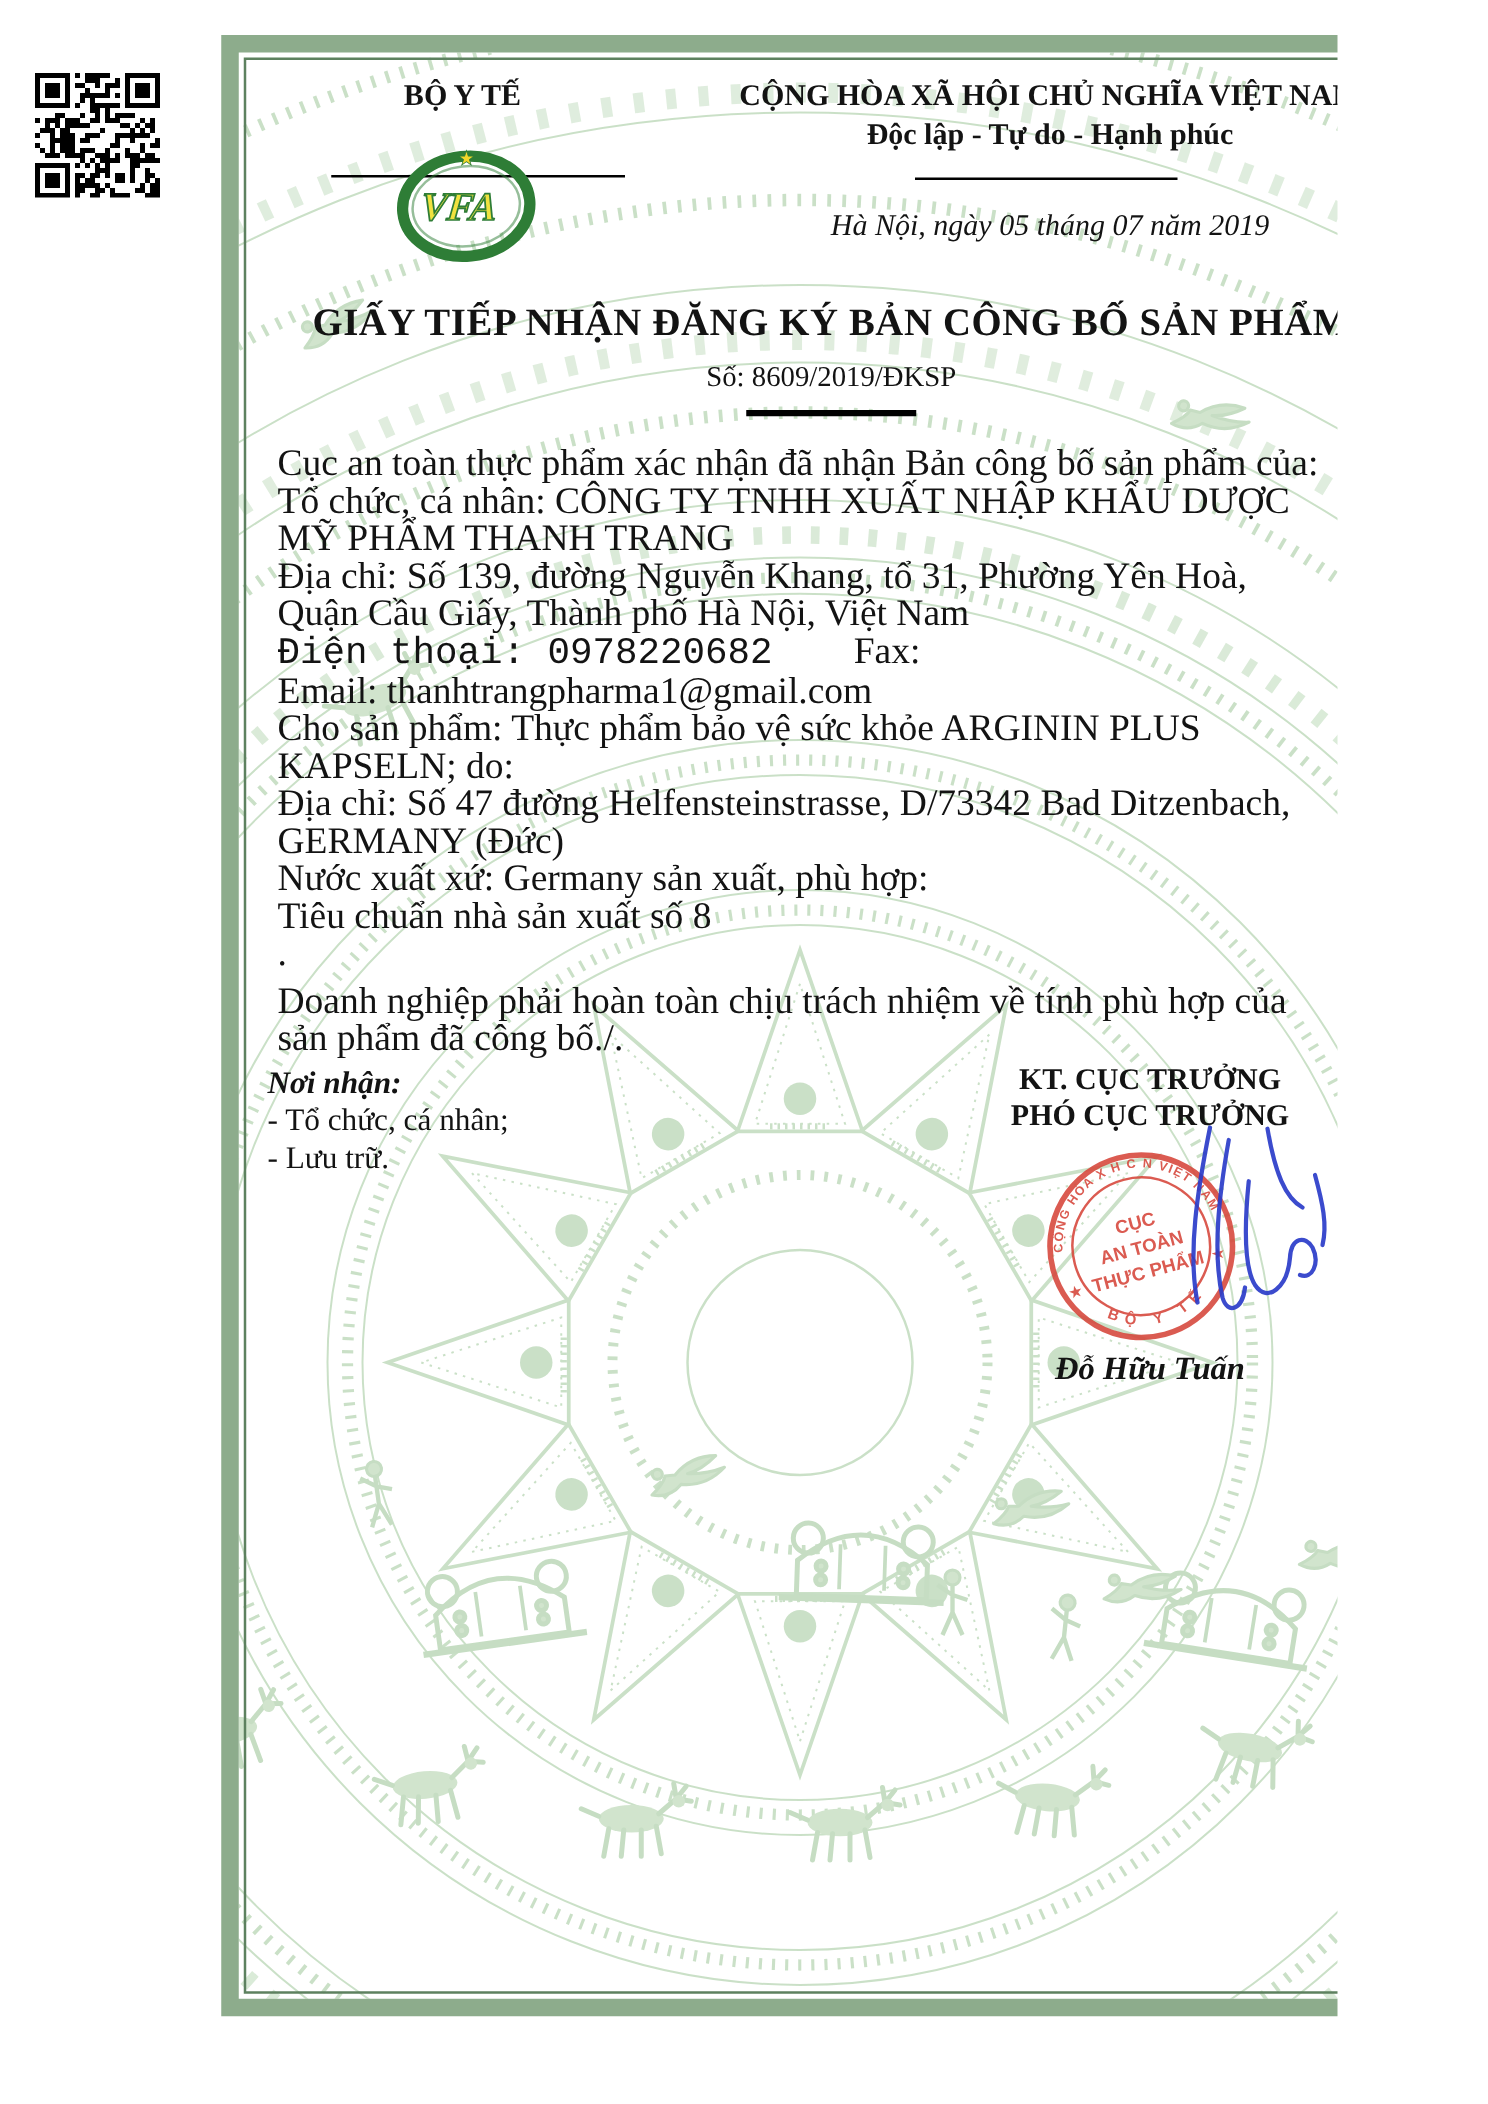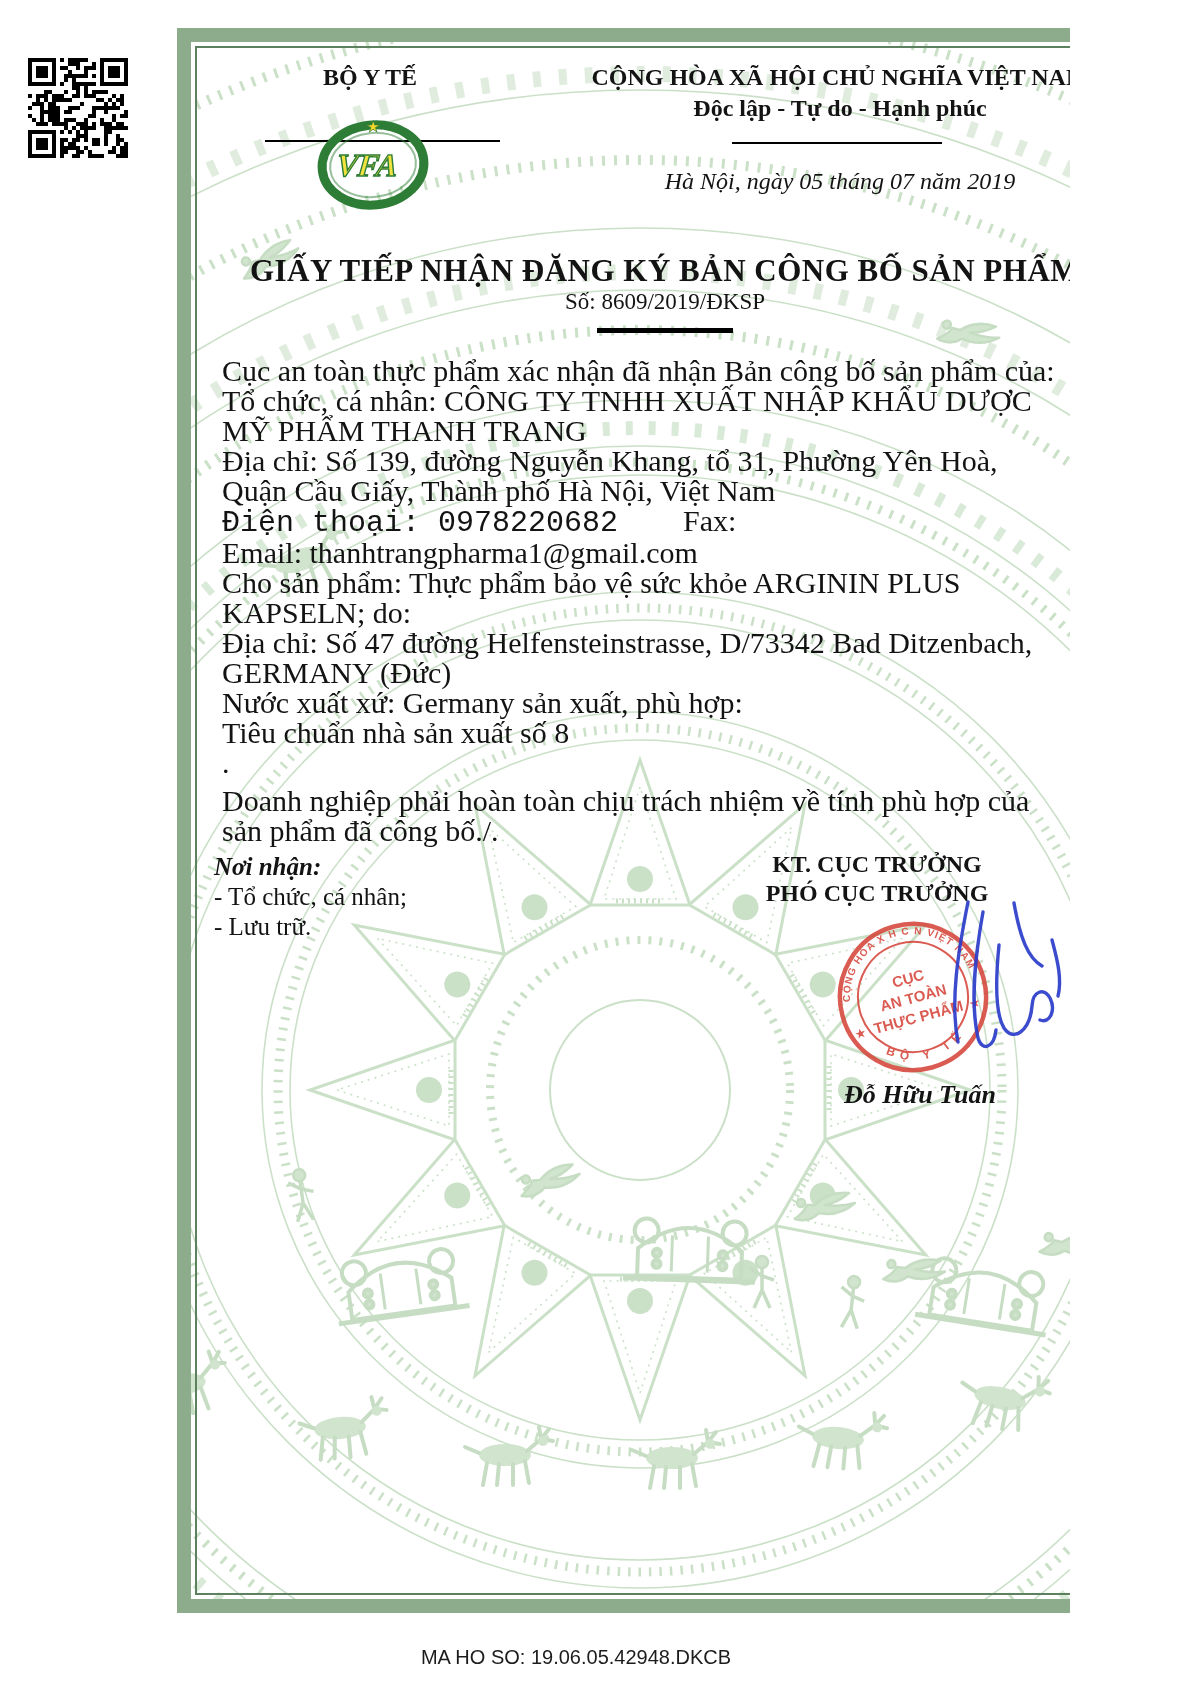"GIẤY TIẾP NHẬN ĐĂNG KÝ" .doc-title { top: 253px -> 240px }
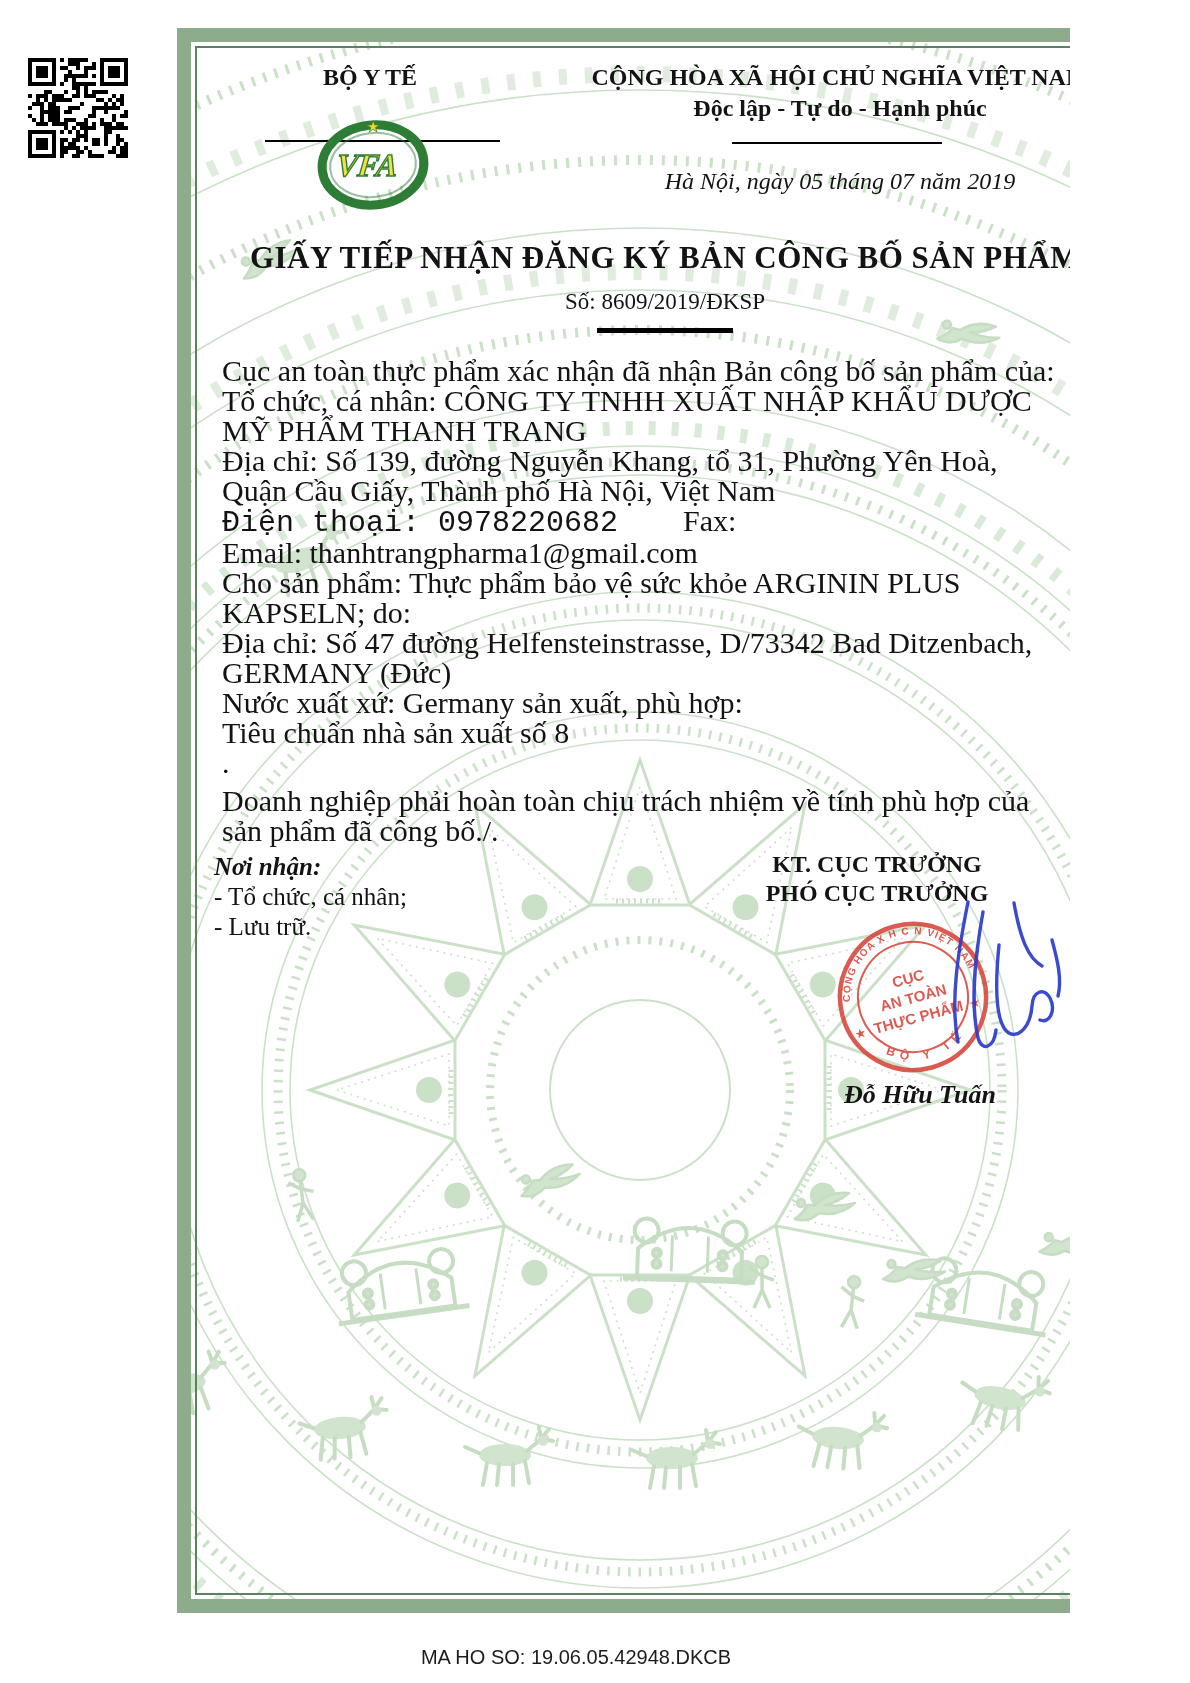"KT. CỤC TRƯỞNG" .sign-titles { left: 746px -> 789px }
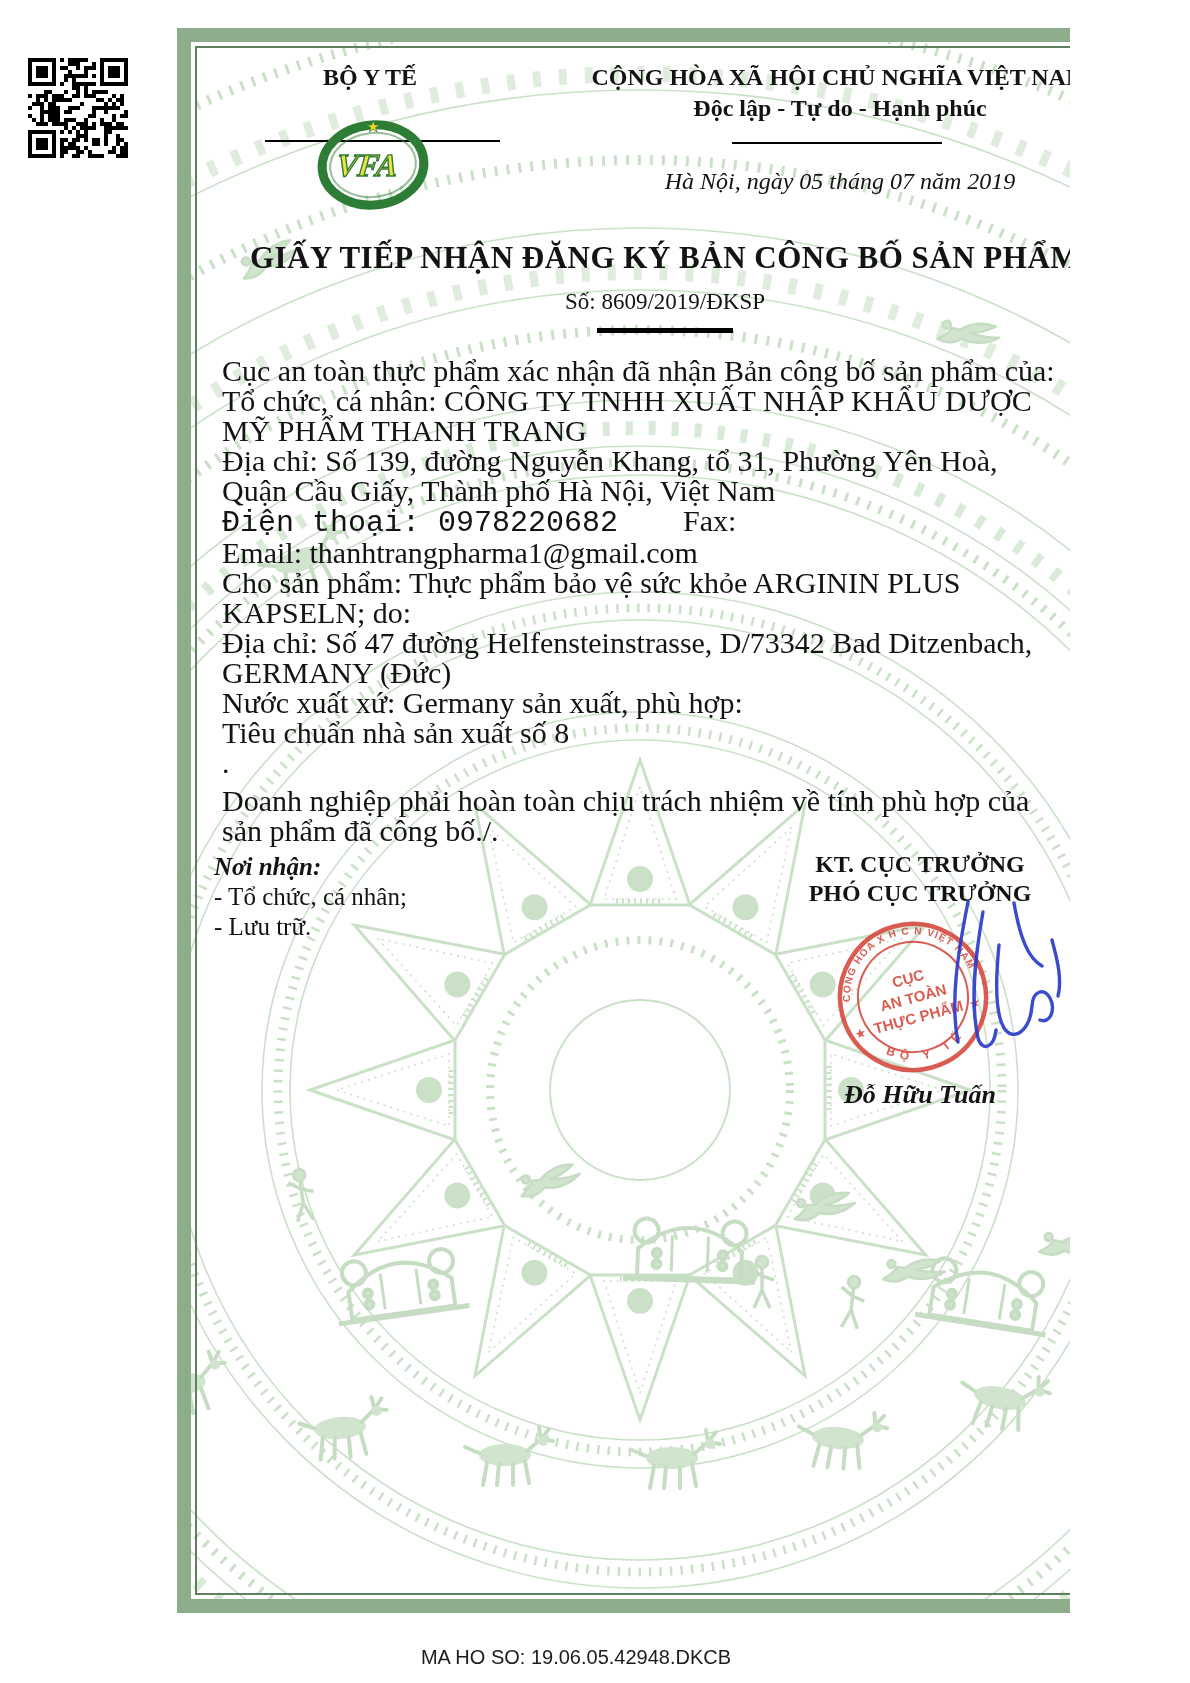"MA HO SO: 19.06.05.42948.DKCB" div.abs { html: <div>MA HO SO: 19.06.05.42948.DKCB</div> -> none }
